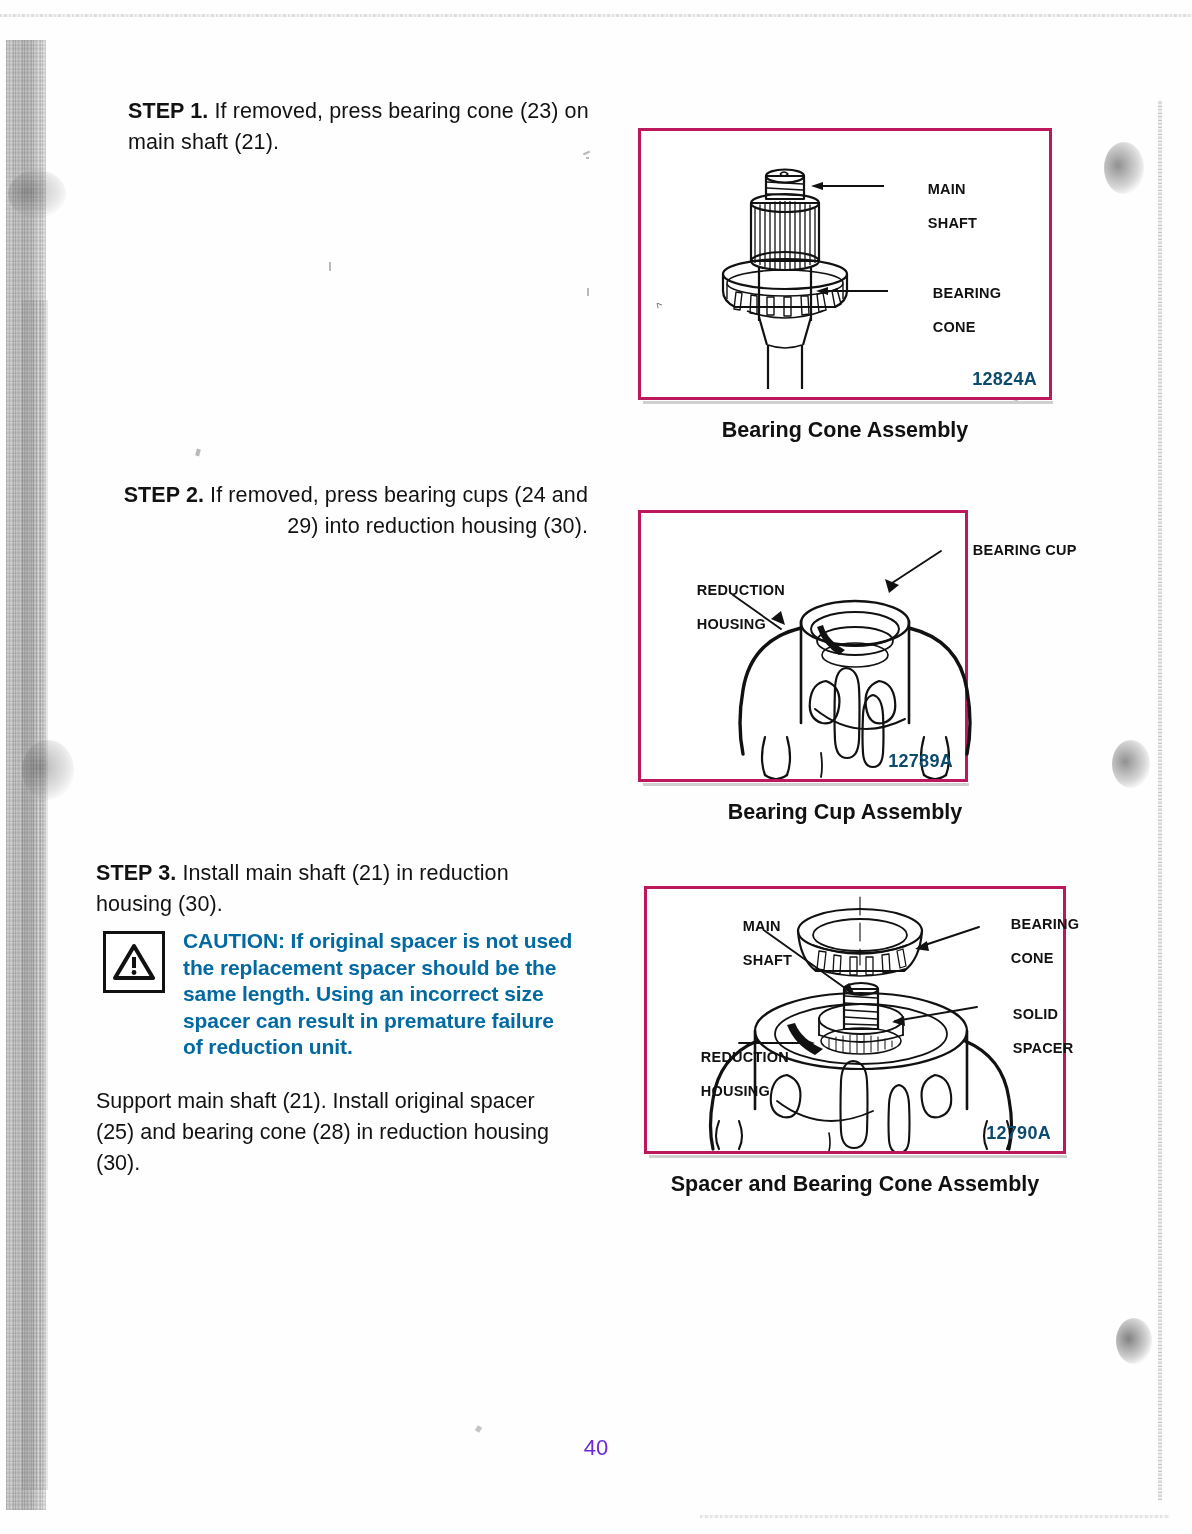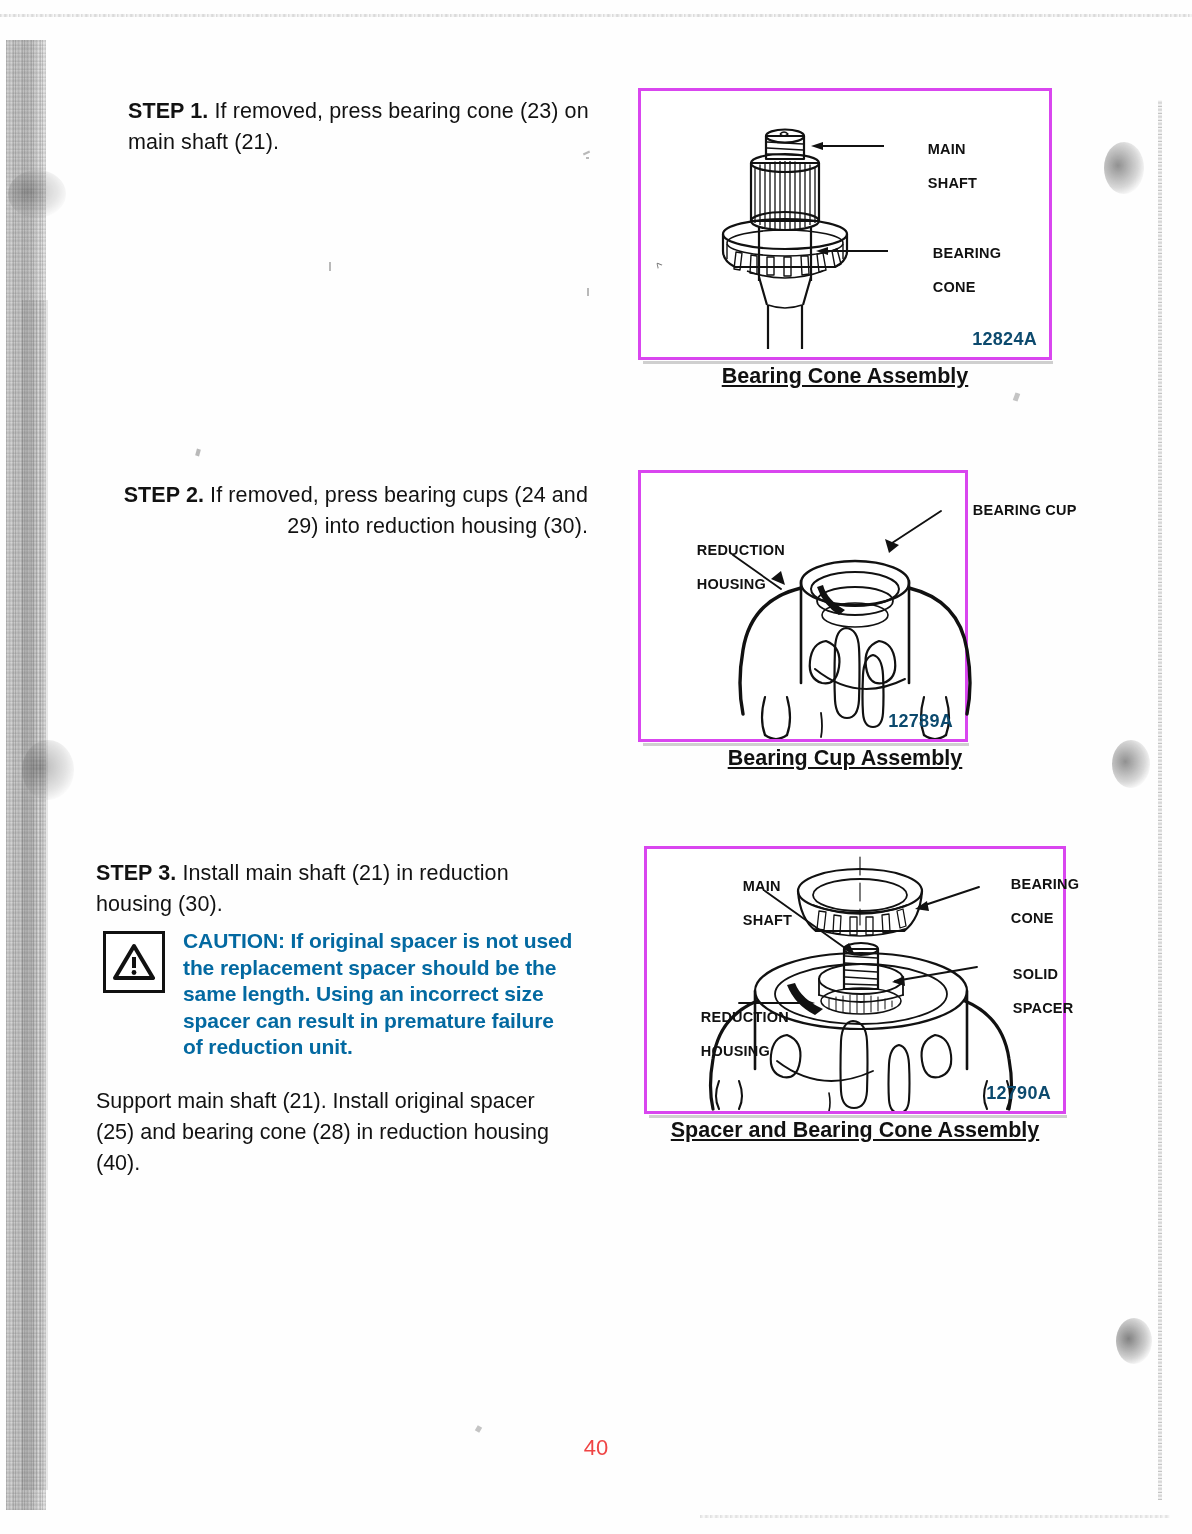"MAIN" .fig-frame { border: 3px solid #d946ef -> 3px solid #be185d; margin-top: none -> 40px }
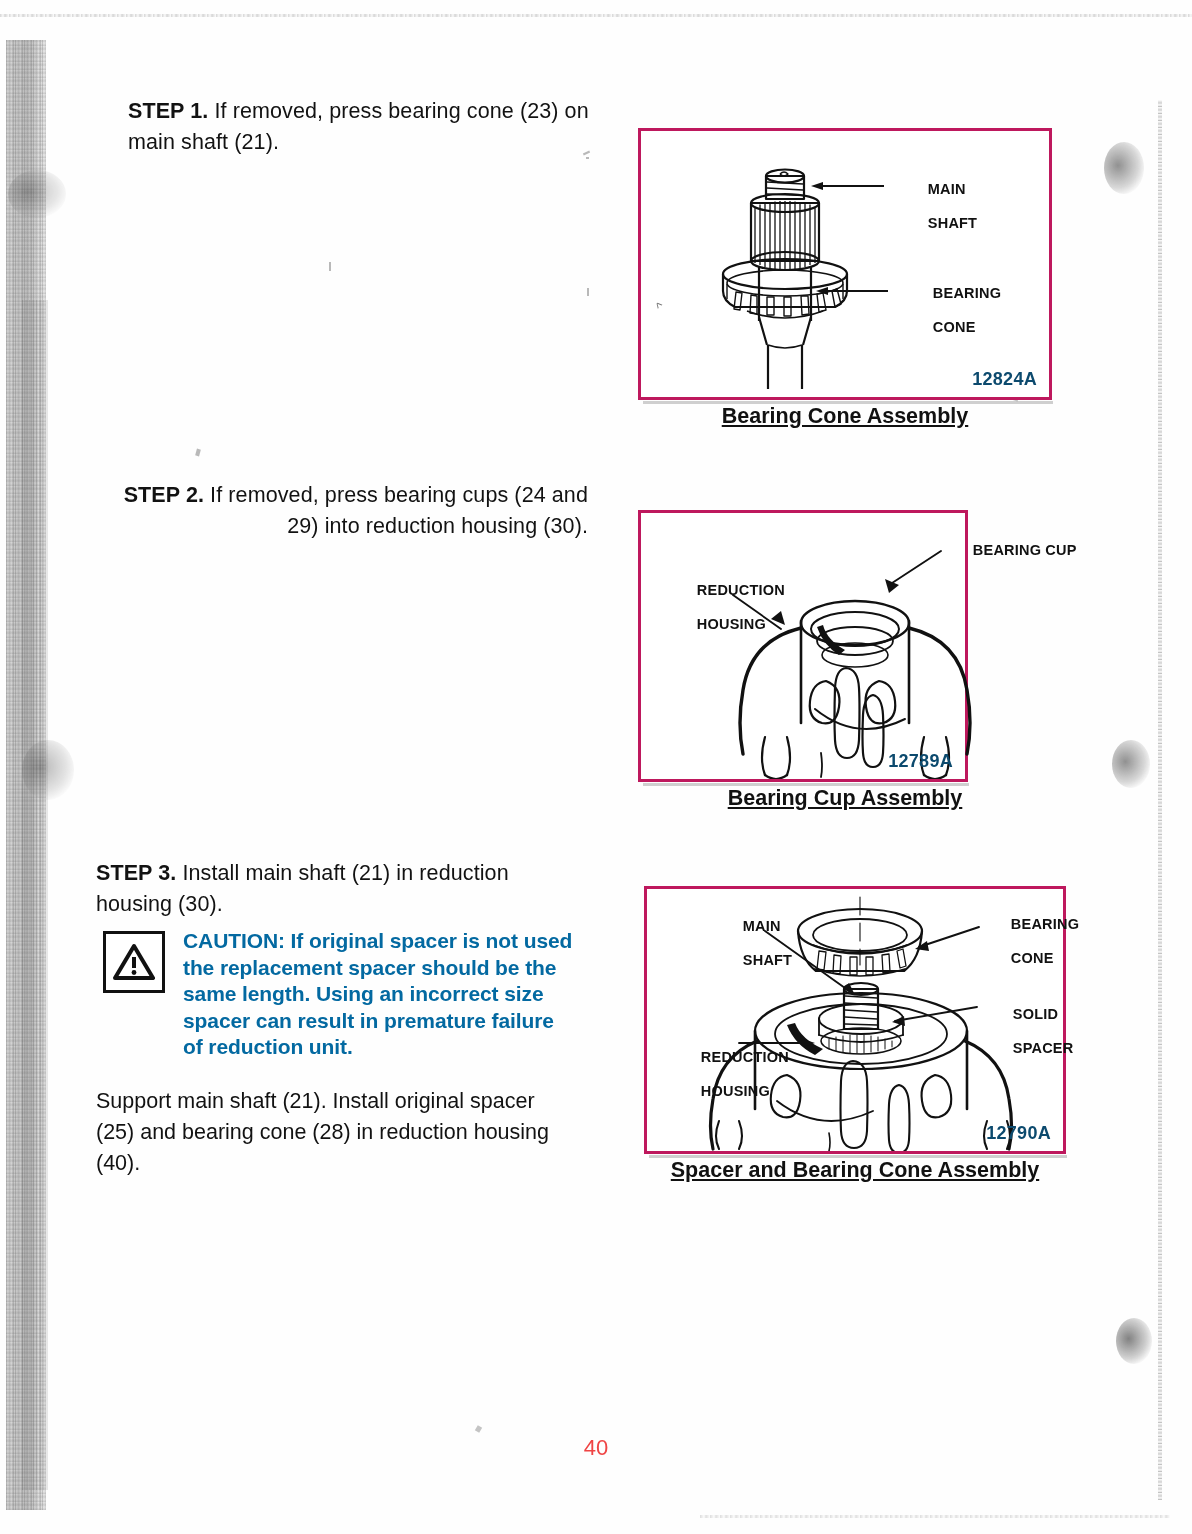"Bearing Cone Assembly" .fig-caption { margin-top: 4px -> 18px; text-decoration: underline -> none }
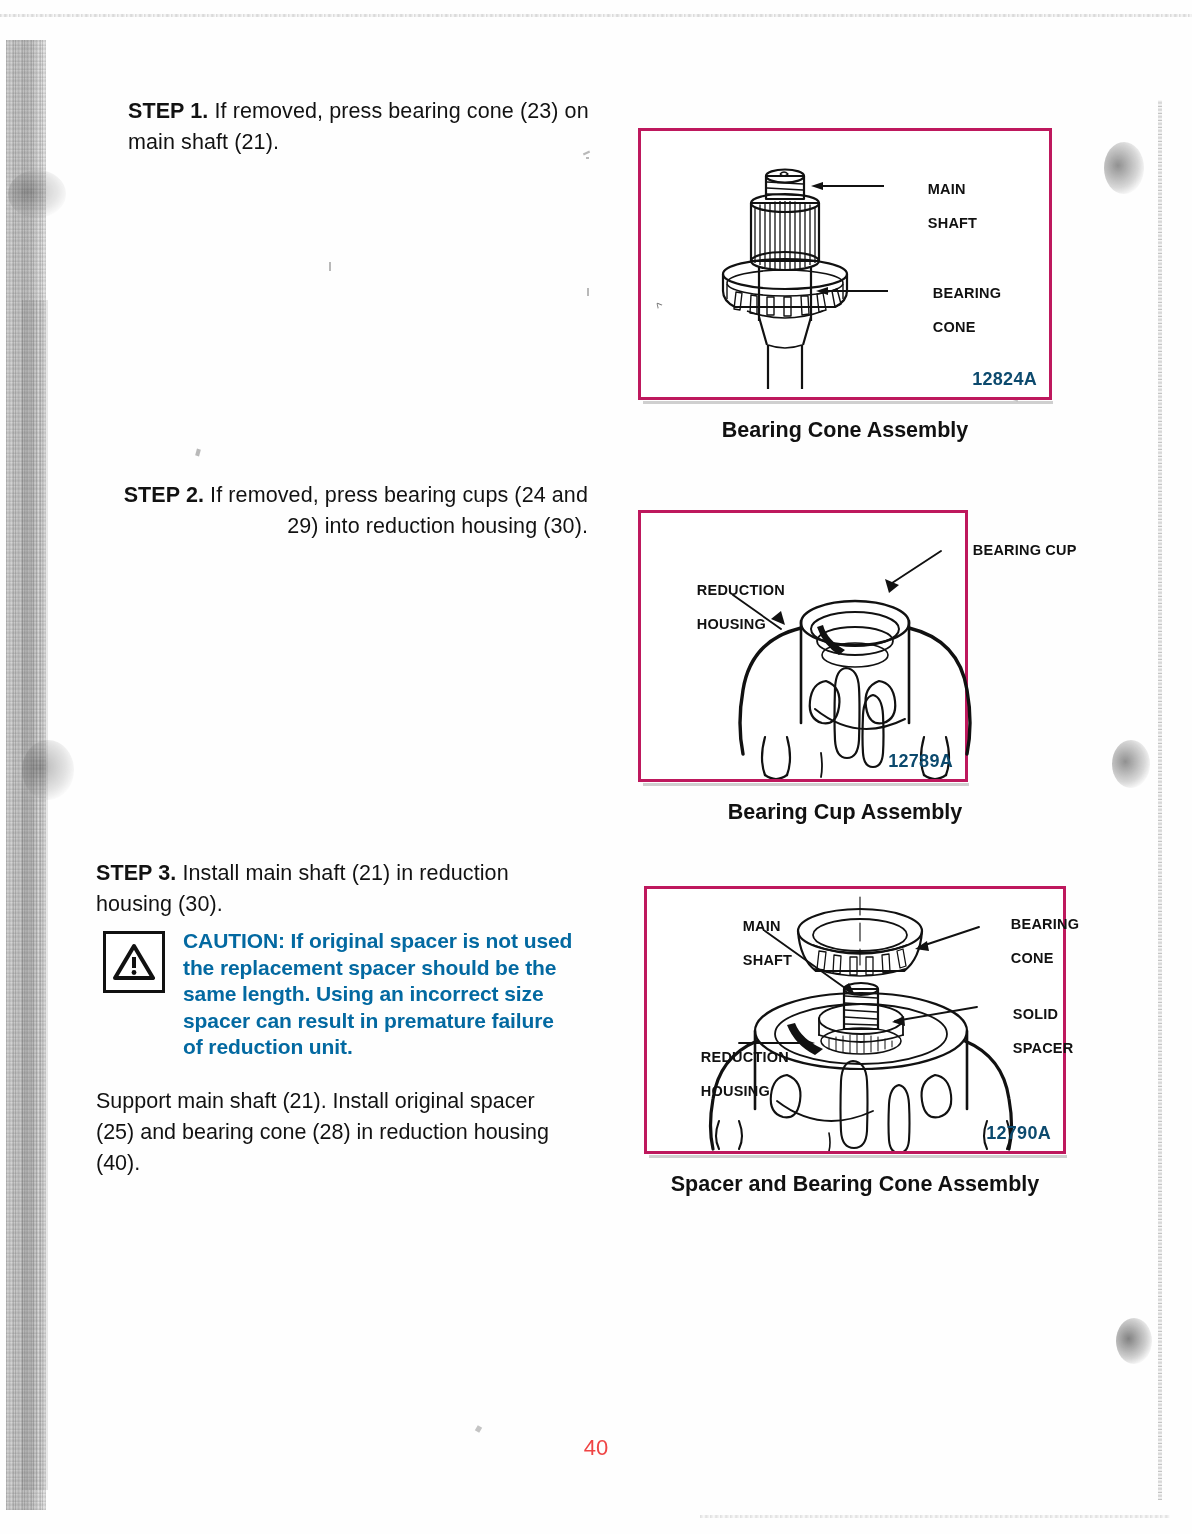"Support main shaft (21). Install" div.text-col { text: 40 -> 30 }
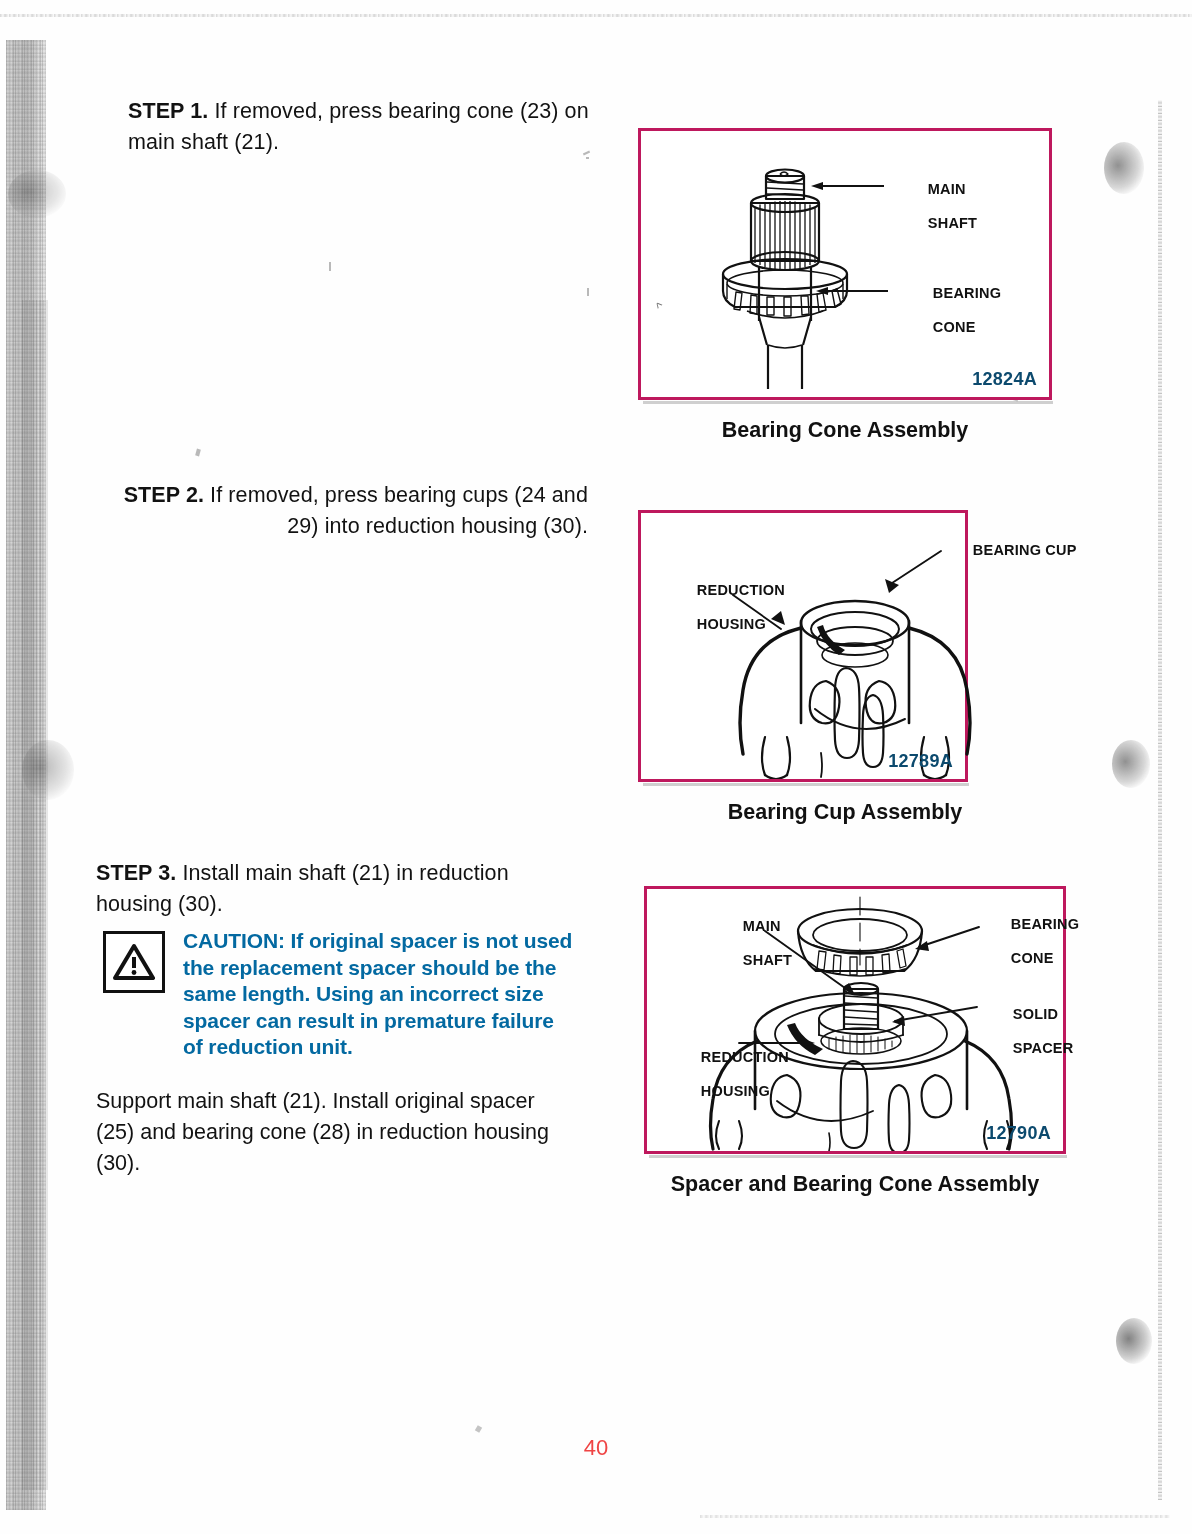"40" .page-number { color: #ef4444 -> #6d28d9 }
